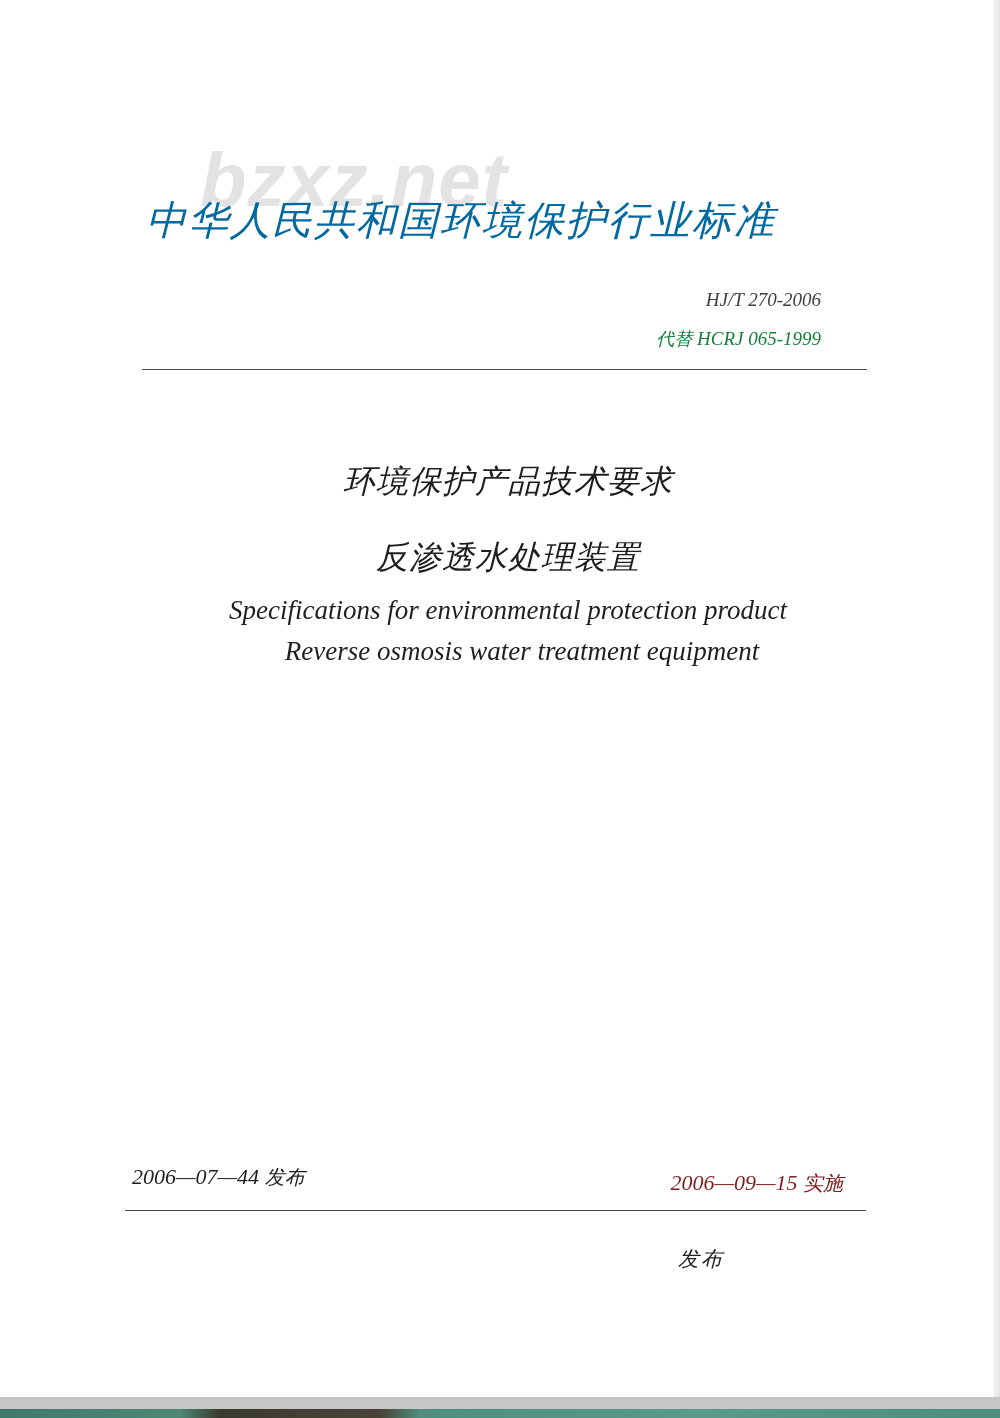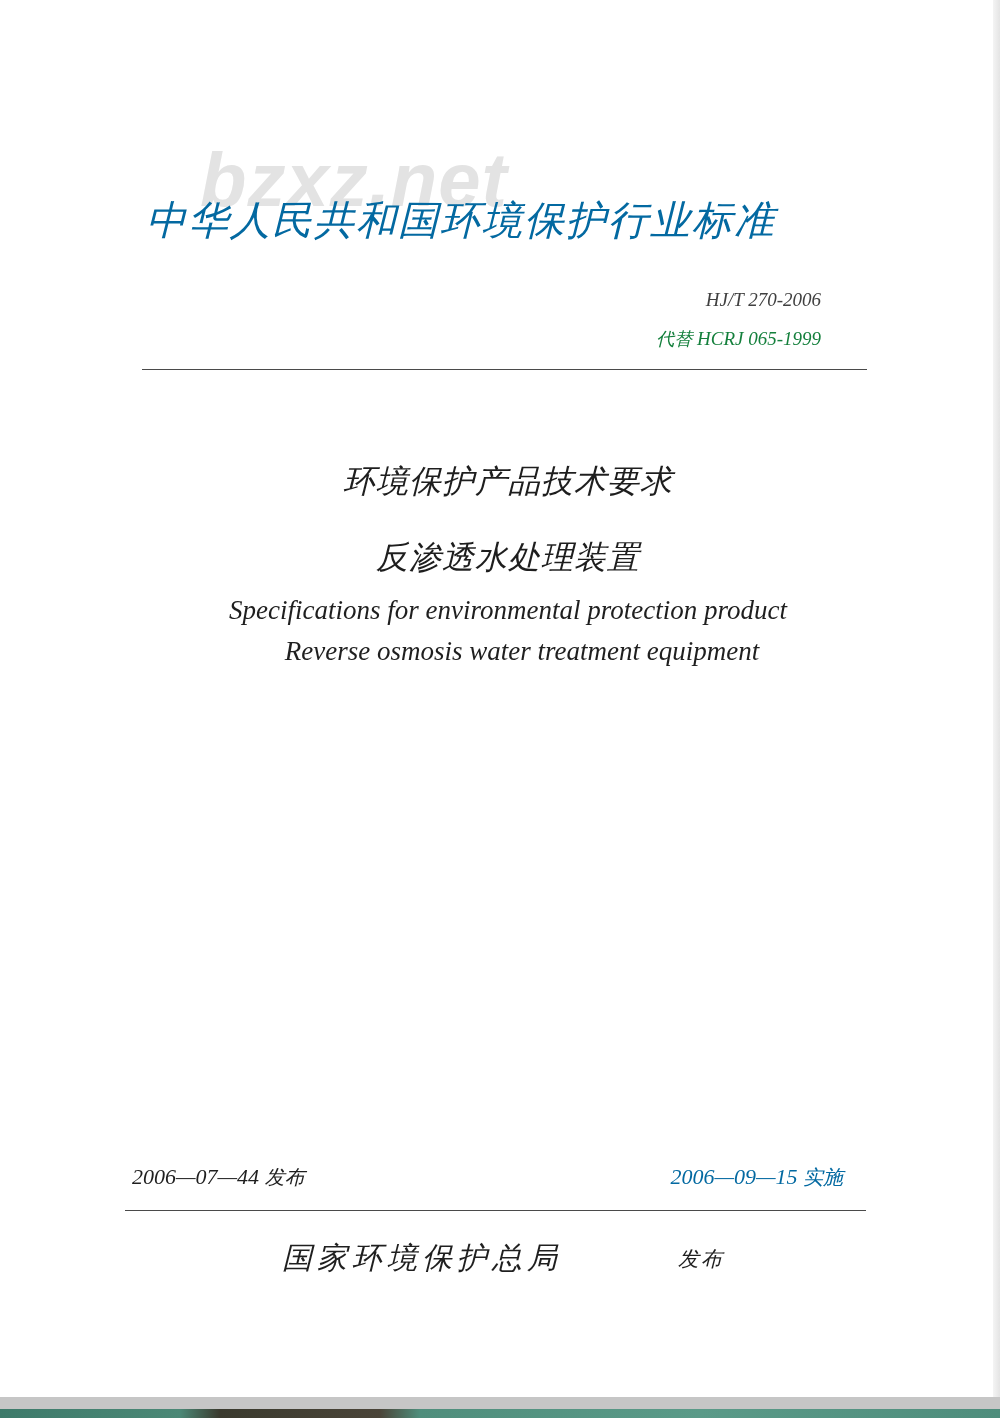"2006—09—15 实施" .impl-date { color: #0369a1 -> #7f1d1d; line-height: 28px -> 40px }
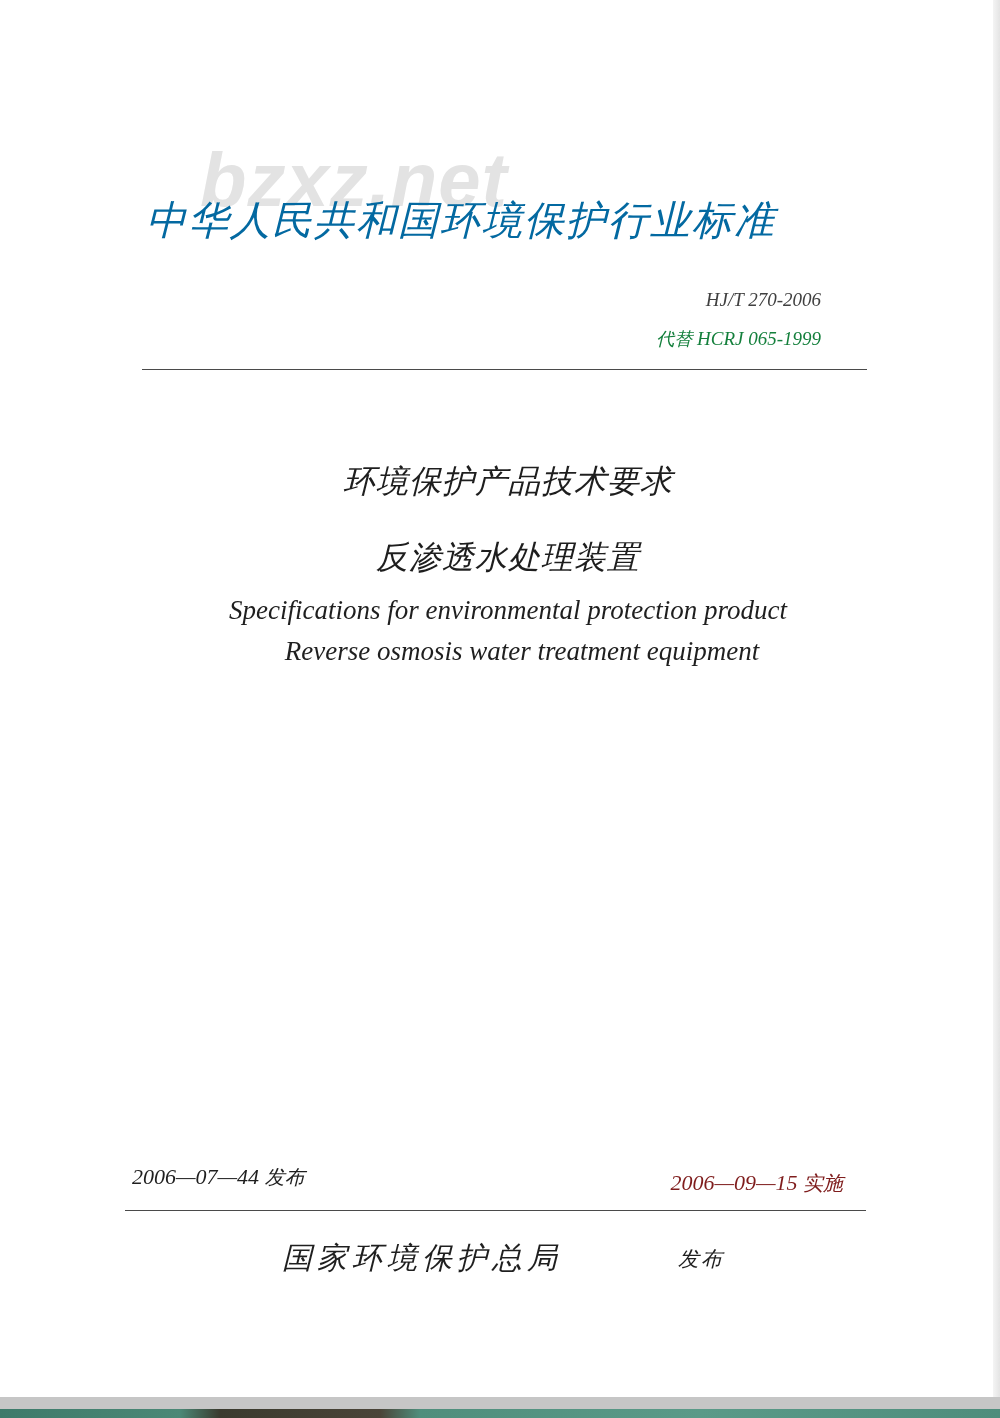"国家环境保护总局" div.abs { html: <div>国家环境保护总局</div> -> none }
